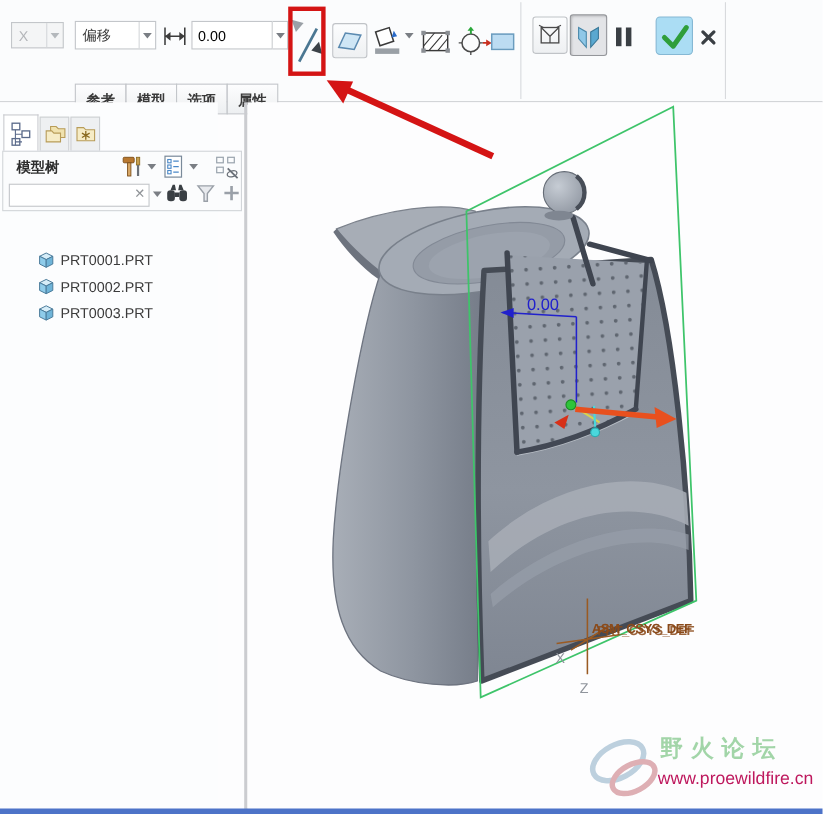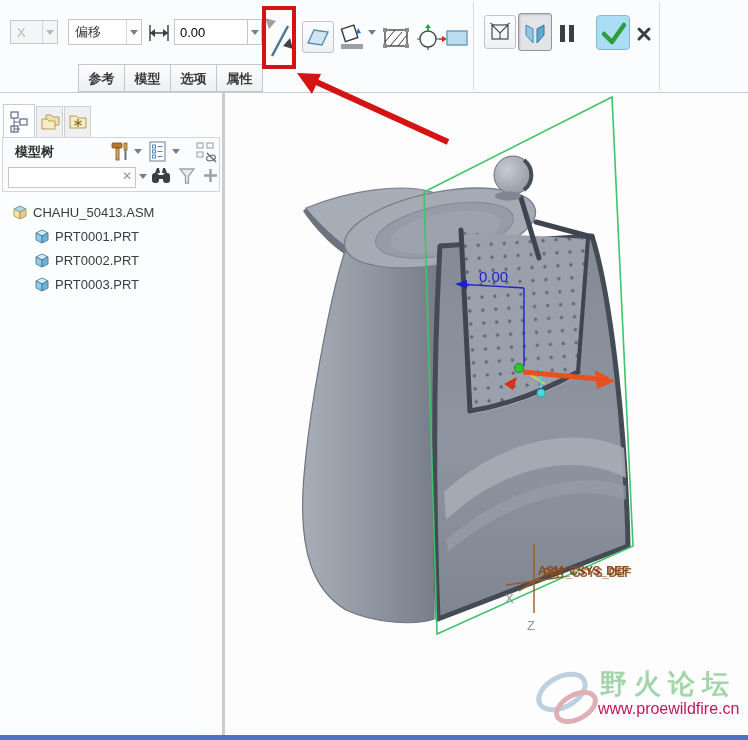"参考" .rtabs { align-items: none -> flex-end; left: 78px -> 68px }
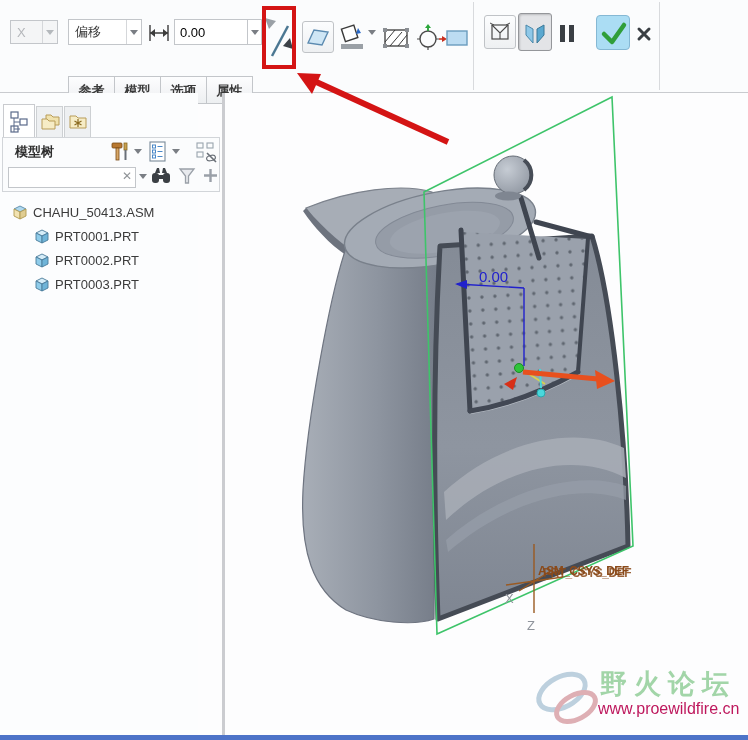"CHAHU_50413.ASM" div.trow { html: <div> <svg> <polygon></polygon> <polygon></polygon> <polygon></polygon> </svg> <span>CHAHU_50413.ASM</span> </div> -> none }
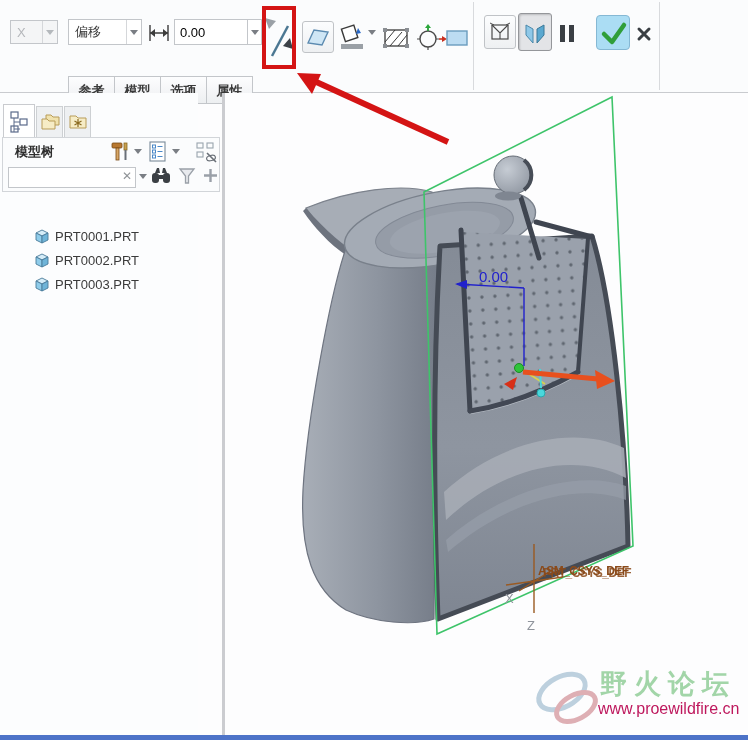"野火论坛" .wm-title { font-size: 27px -> 21px }
